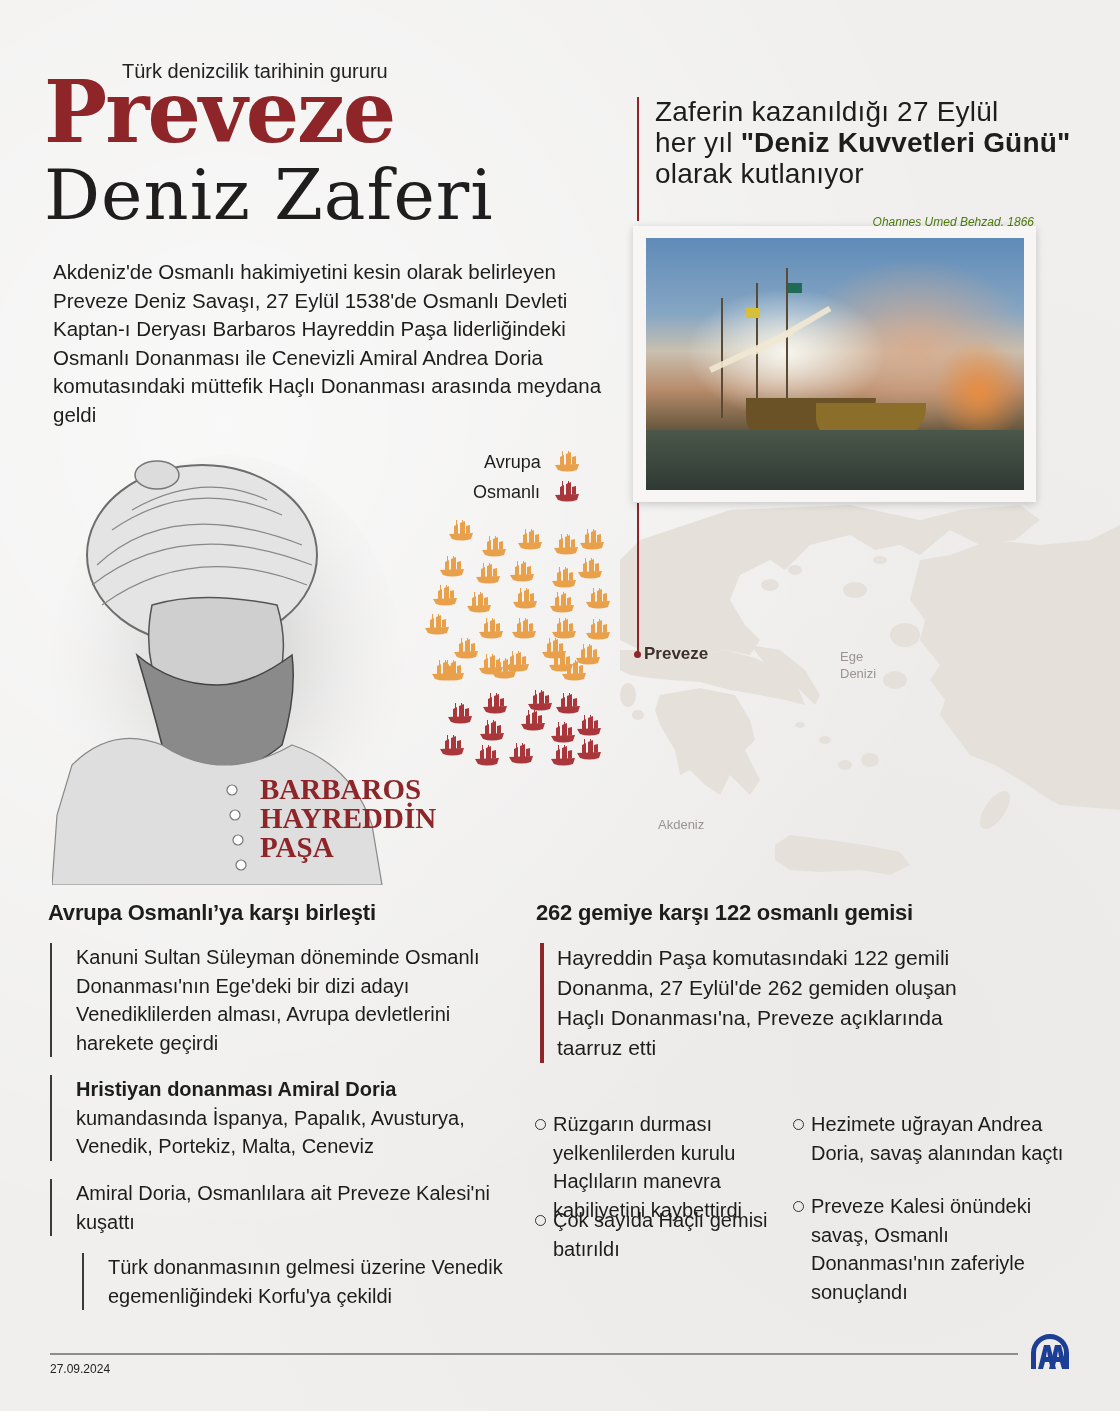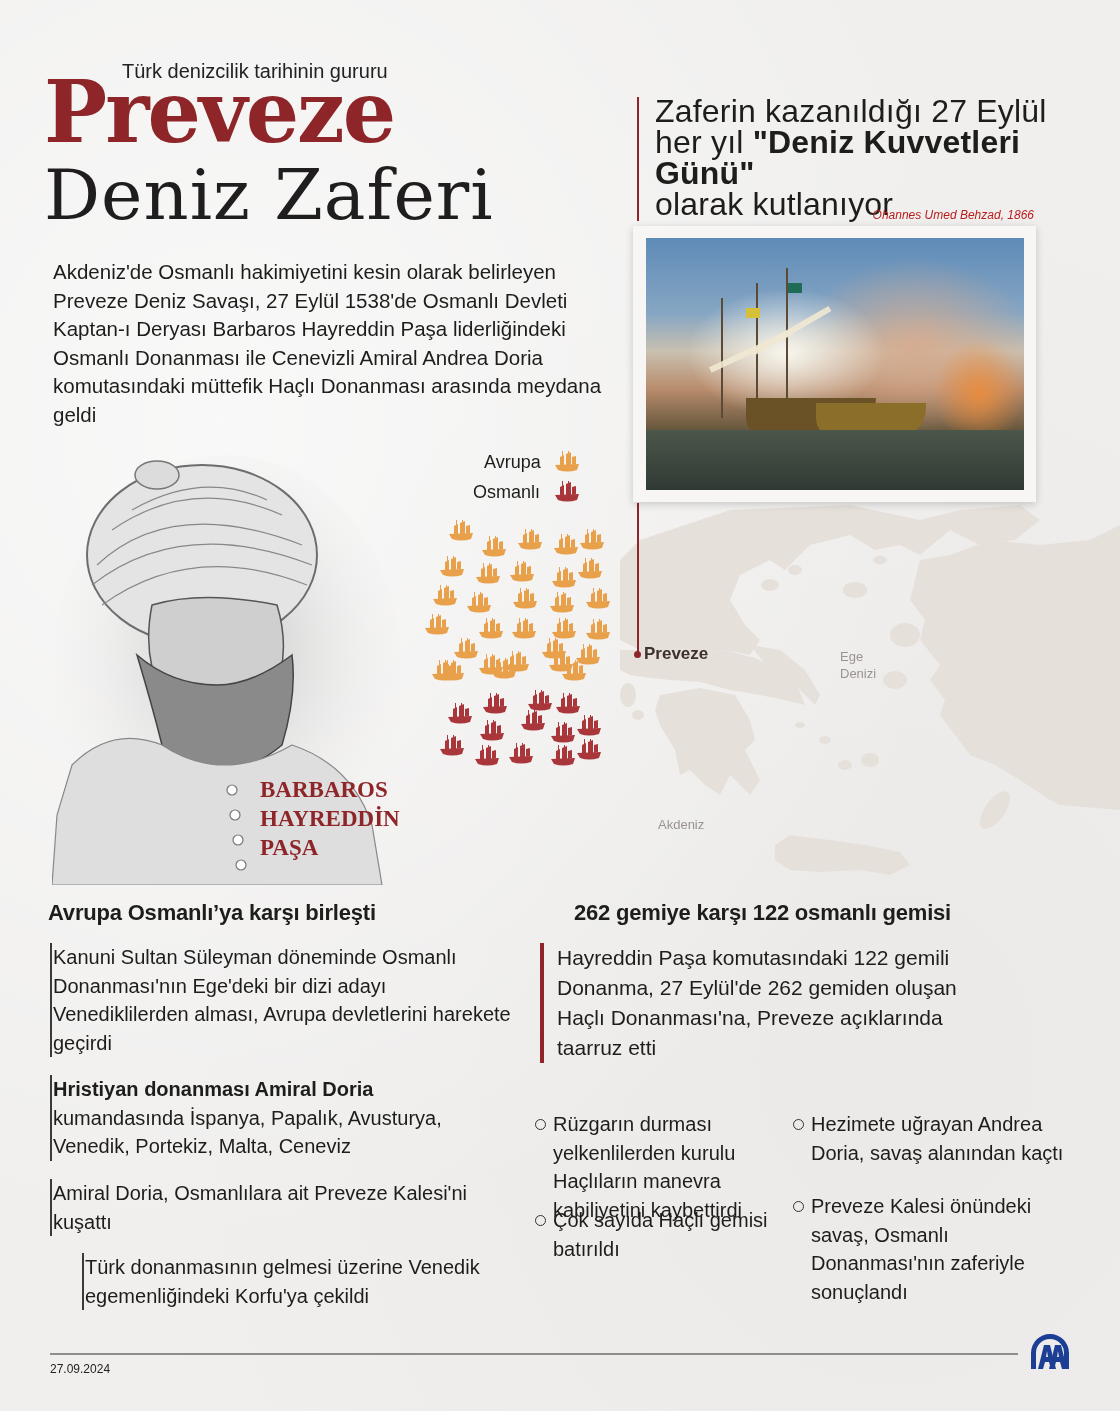"Zaferin kazanıldığı 27 Eylül" .quote { font-size: 32px -> 28px }
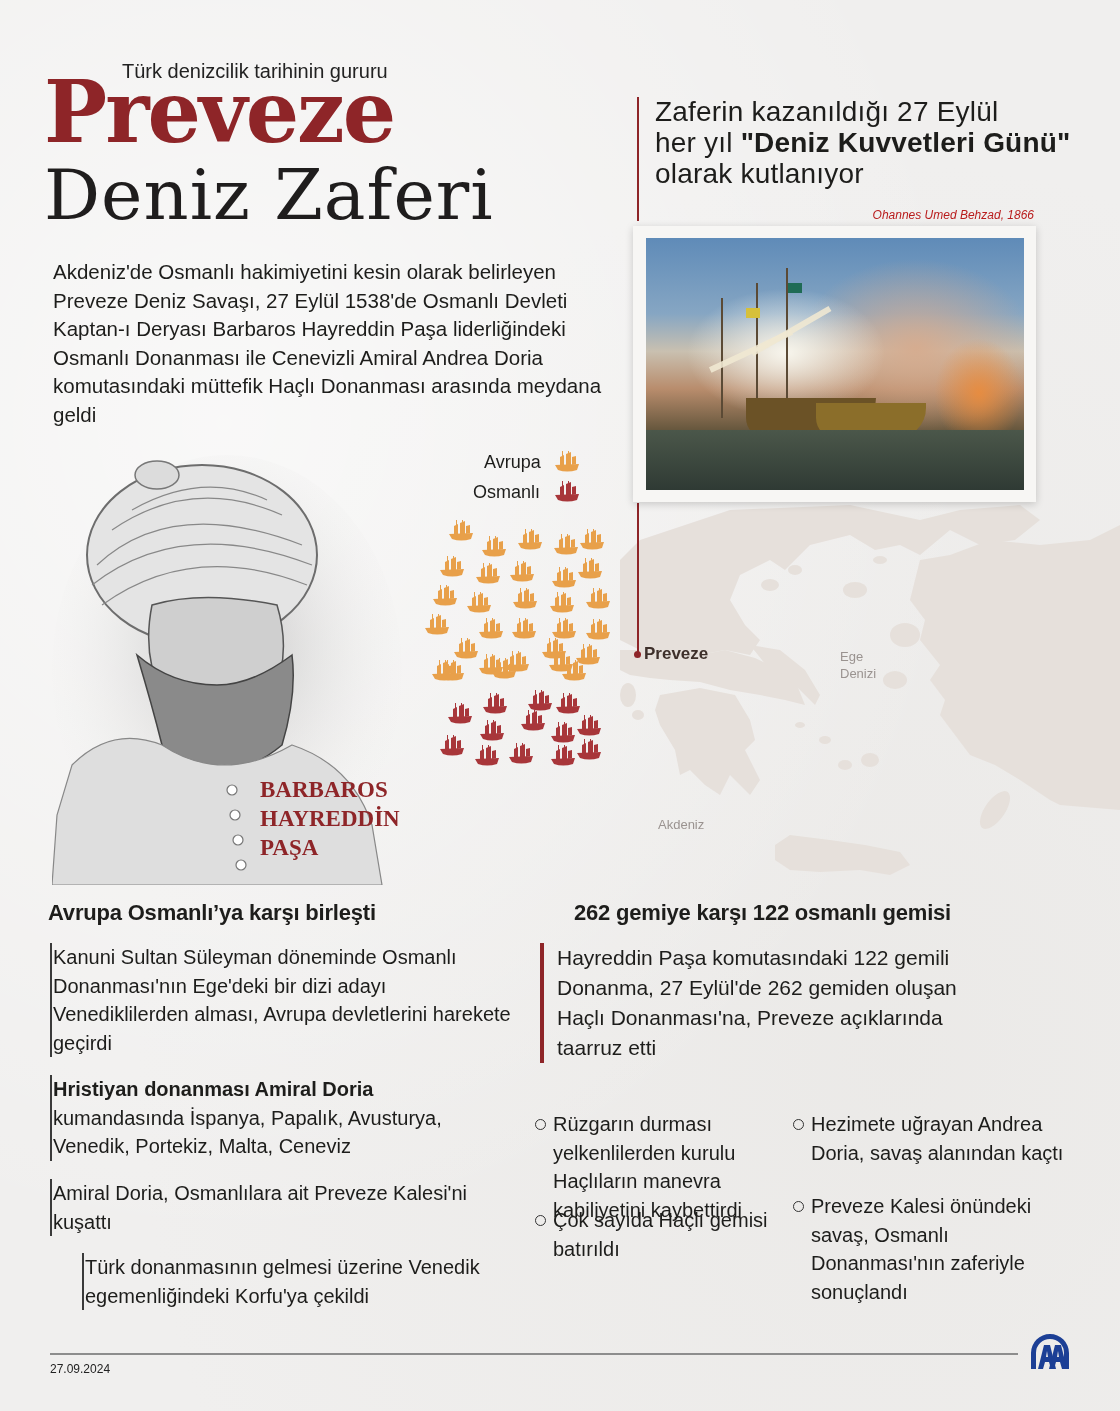"Ohannes Umed Behzad, 1866" .credit { color: #b91c1c -> #4d7c0f; top: 208px -> 215px }
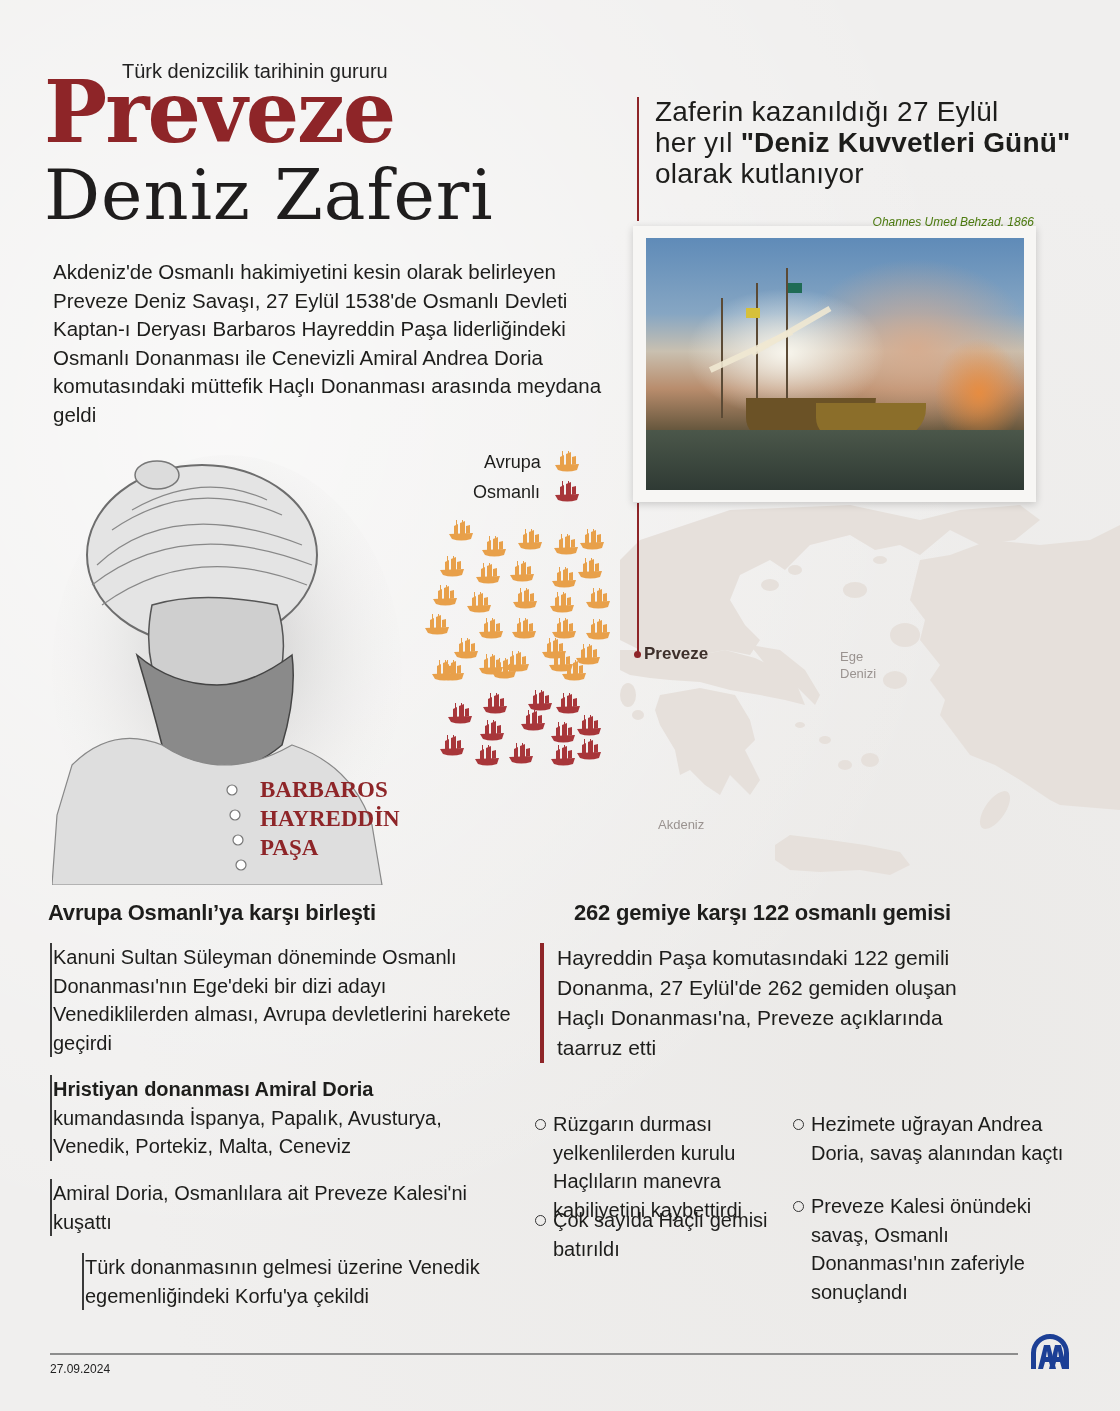"BARBAROS" .name-block { font-size: 23px -> 29px }
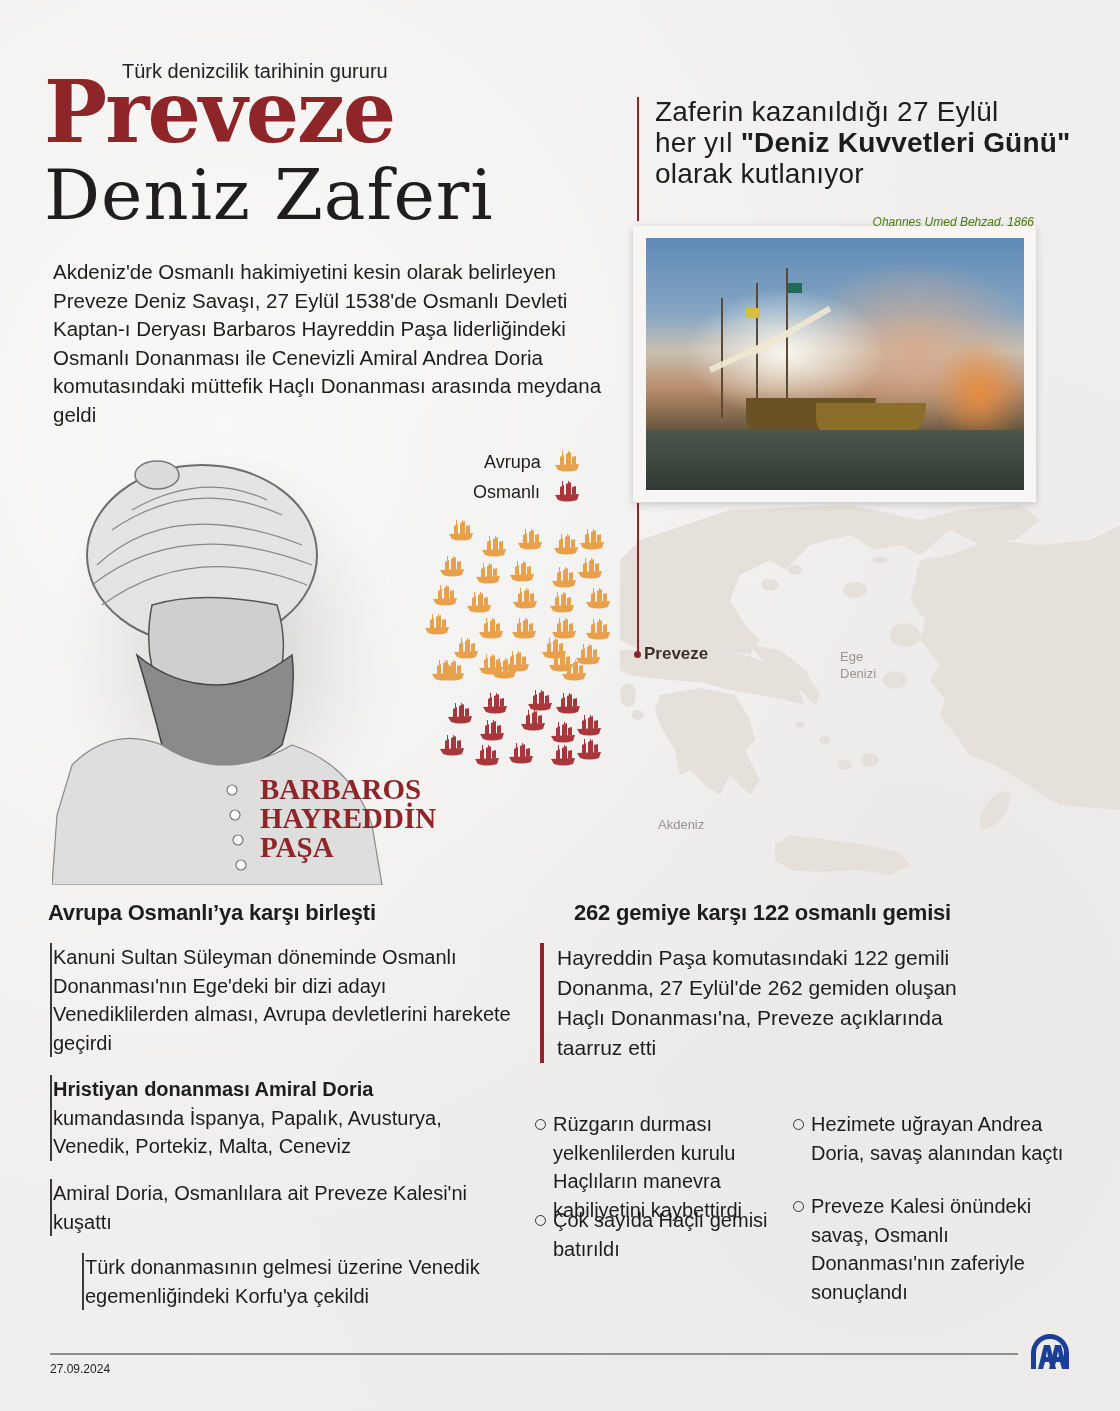"262 gemiye karşı 122 osmanlı" div.abs { margin-left: 38px -> none }
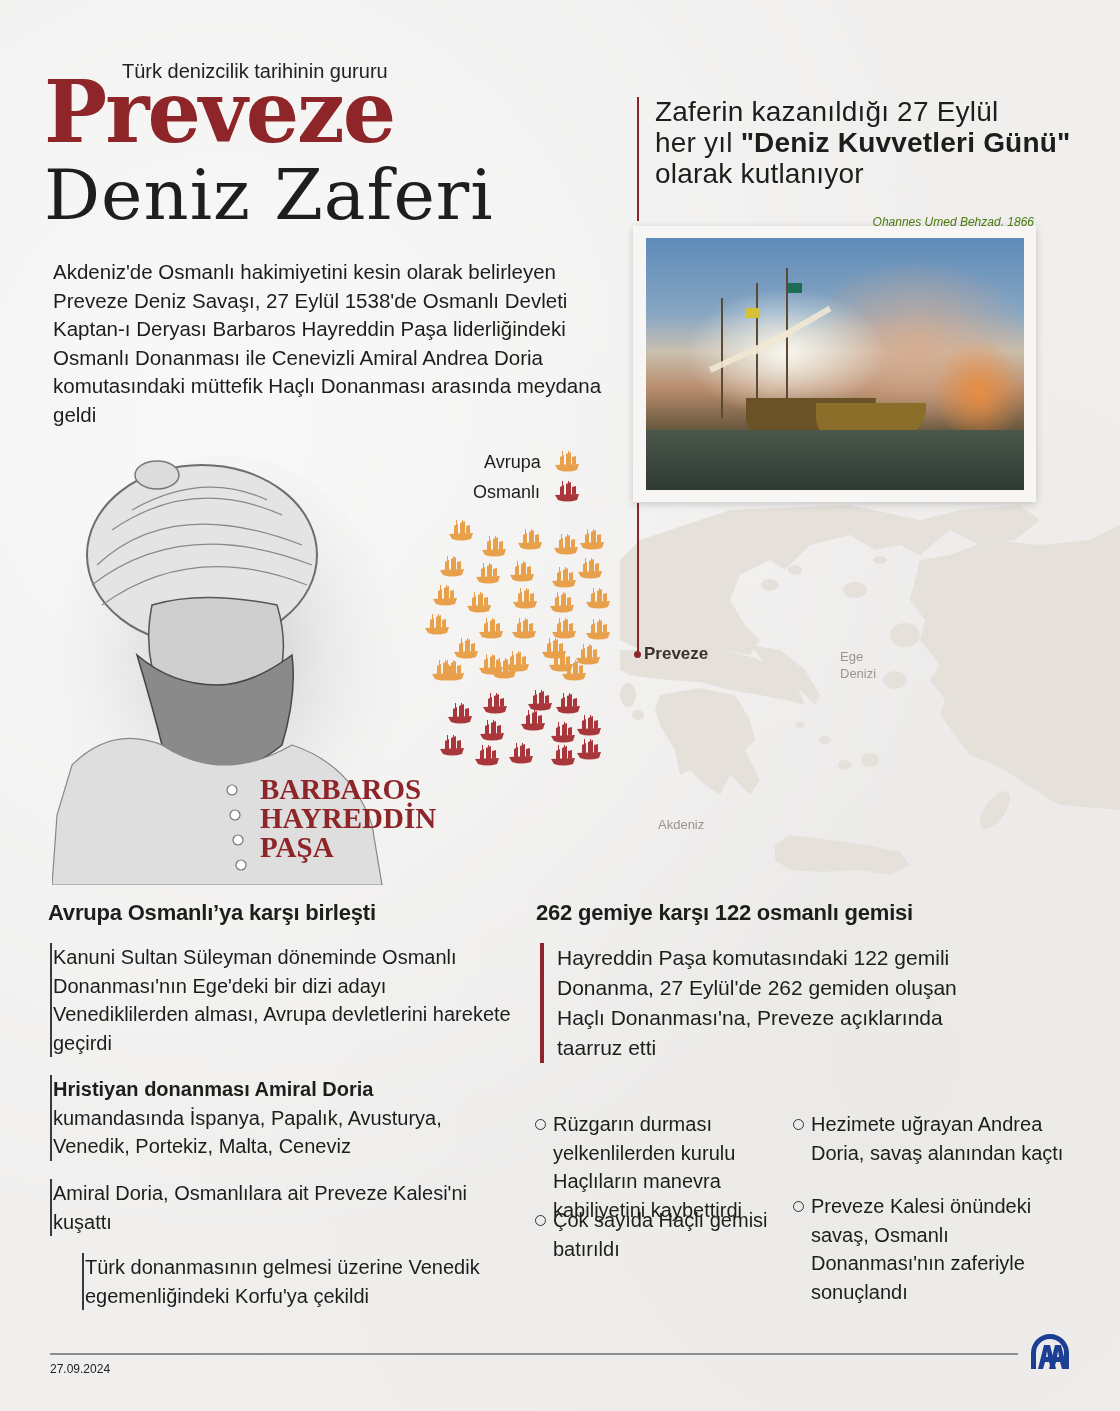"Kanuni Sultan Süleyman döneminde Osmanlı" .bar-item { padding-left: 1px -> 24px }
